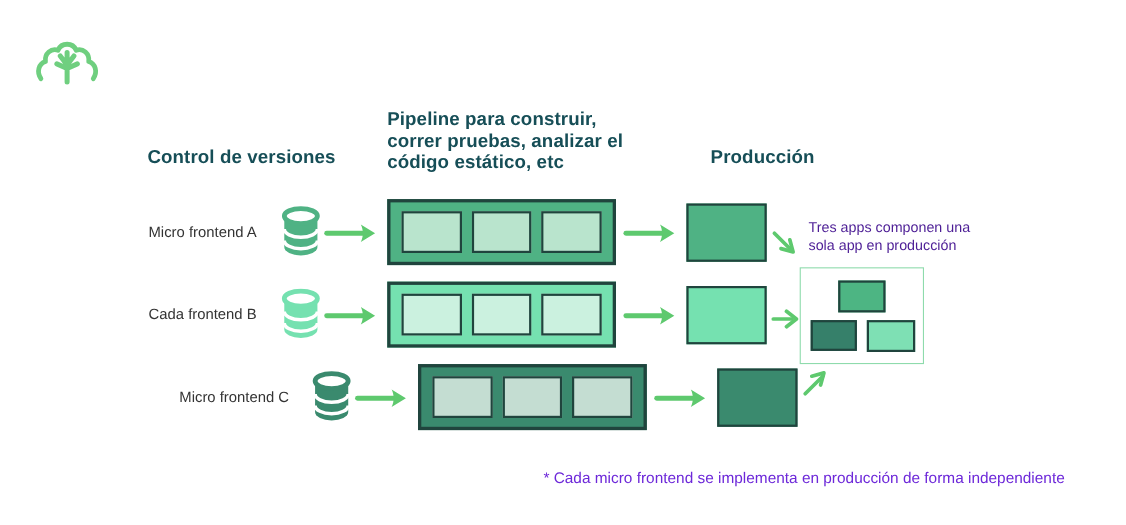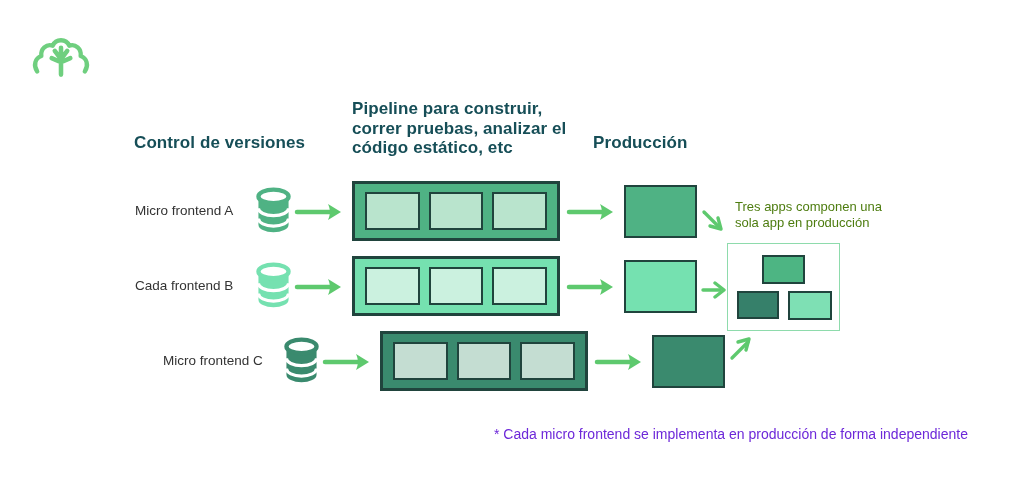"Producción" .h-production { left: 593px -> 646px }
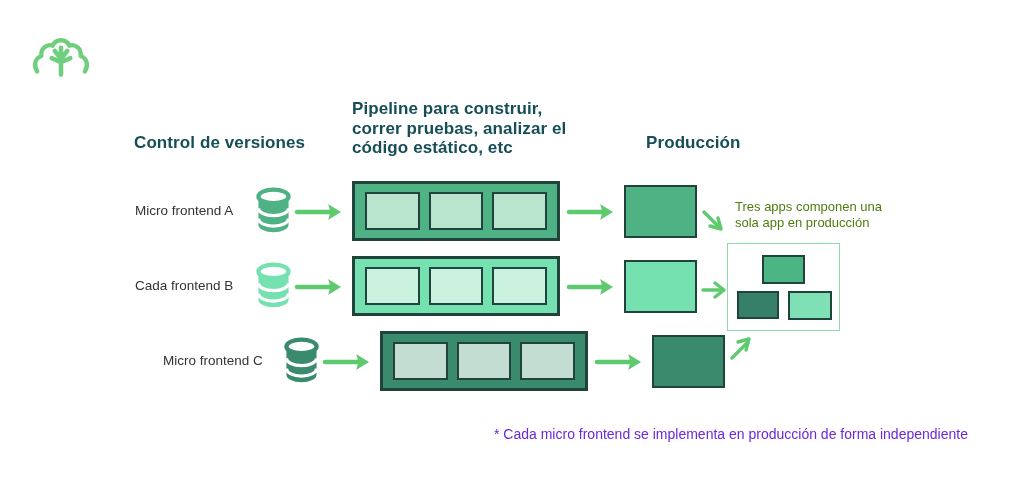"Tres apps componen una sola" .caption { color: #4d7c0f -> #4c1d95 }
